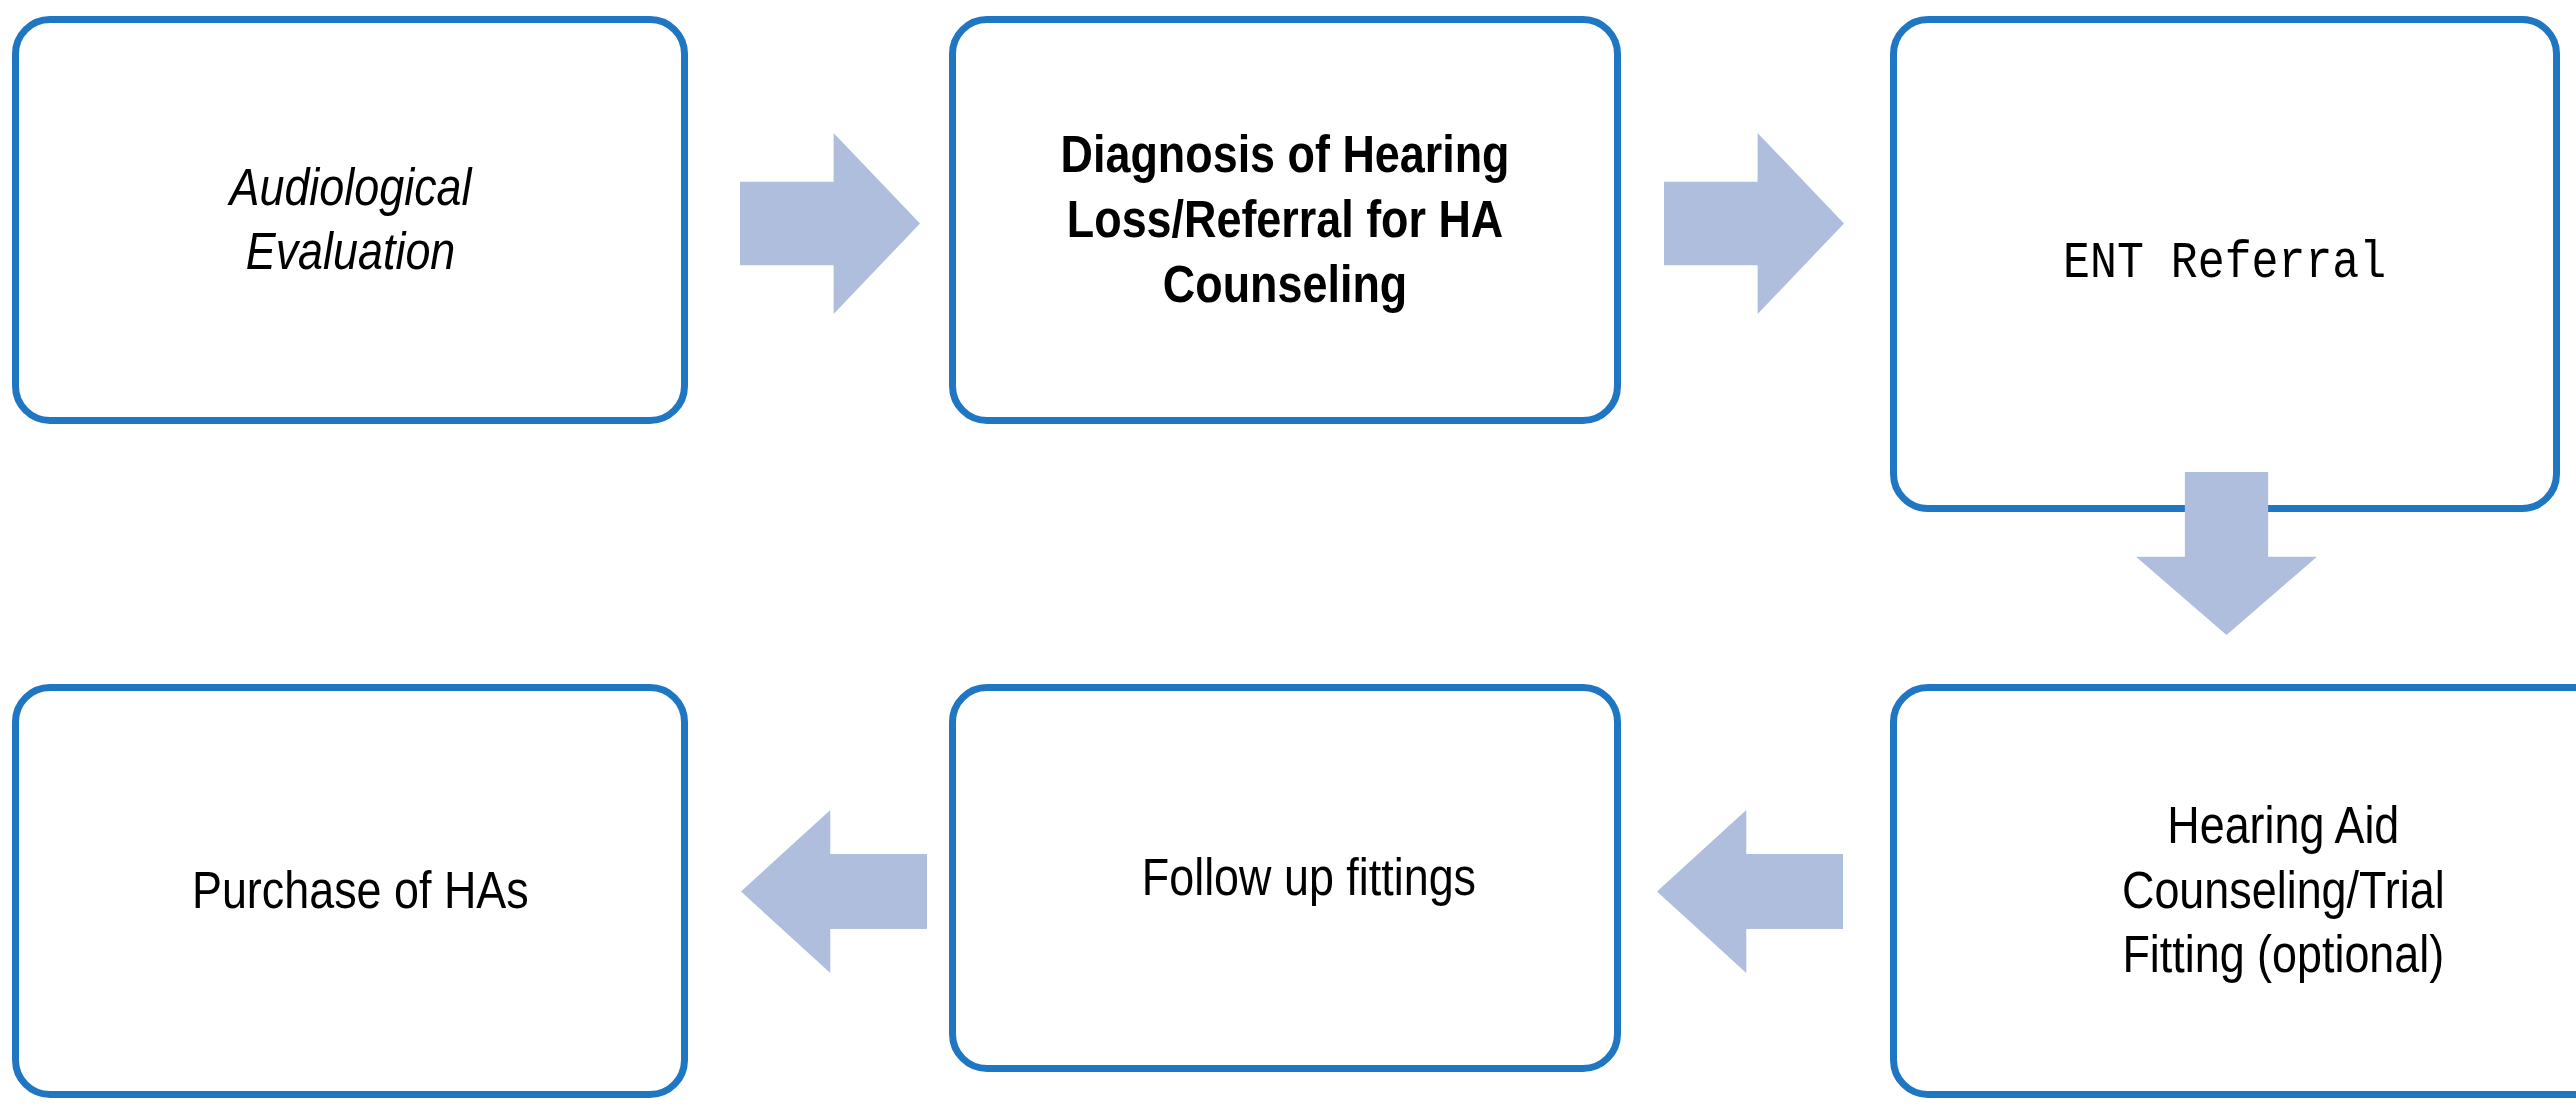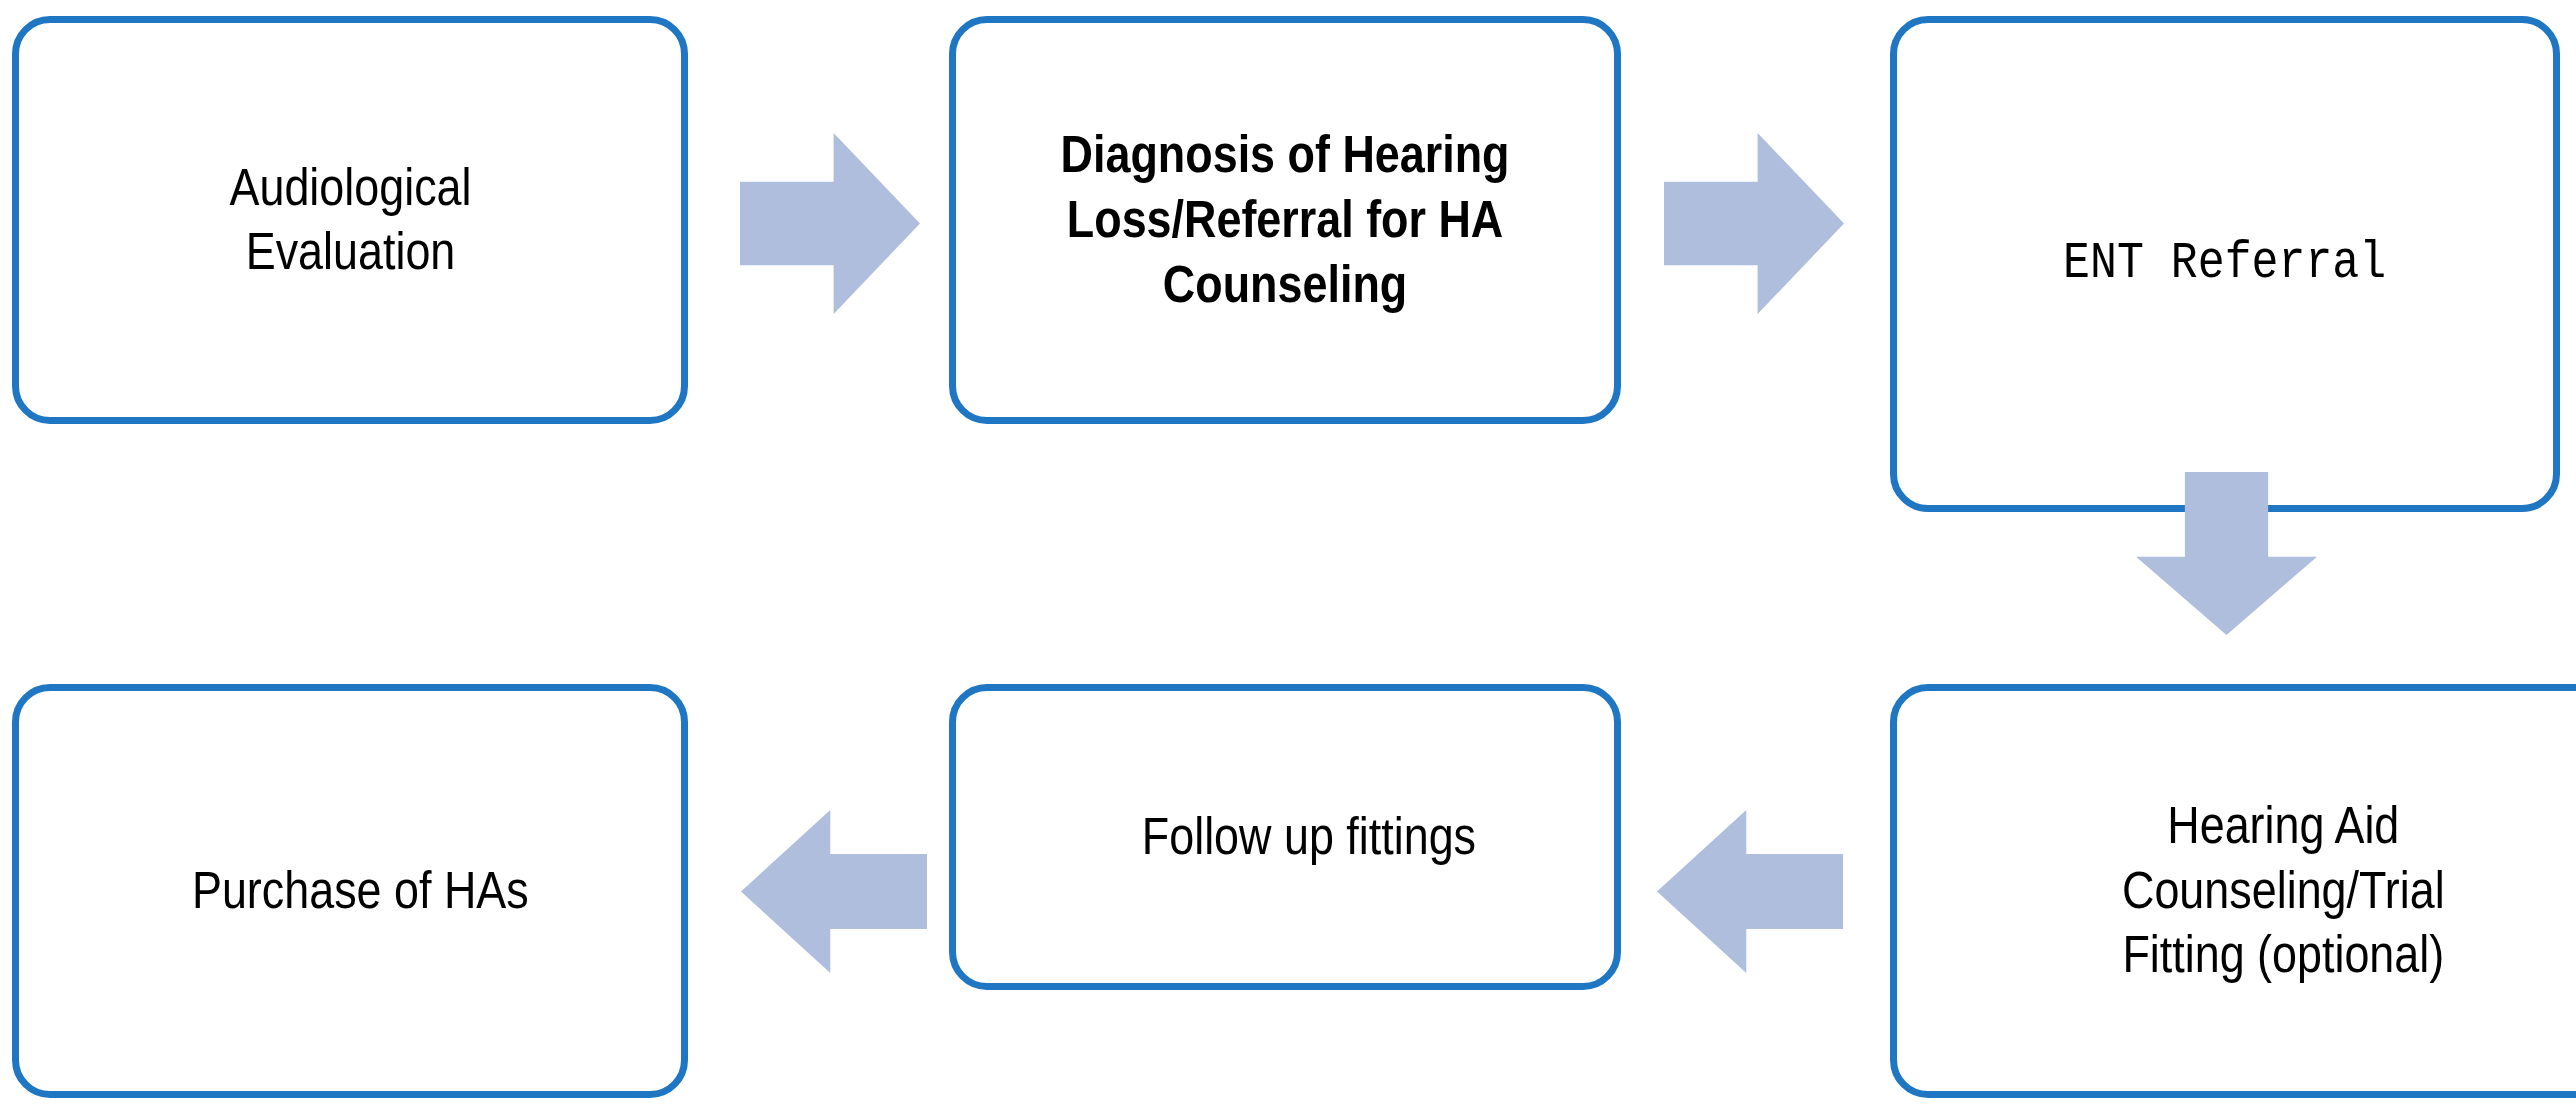"Audiological" #node-audiological-evaluation { font-style: none -> italic }
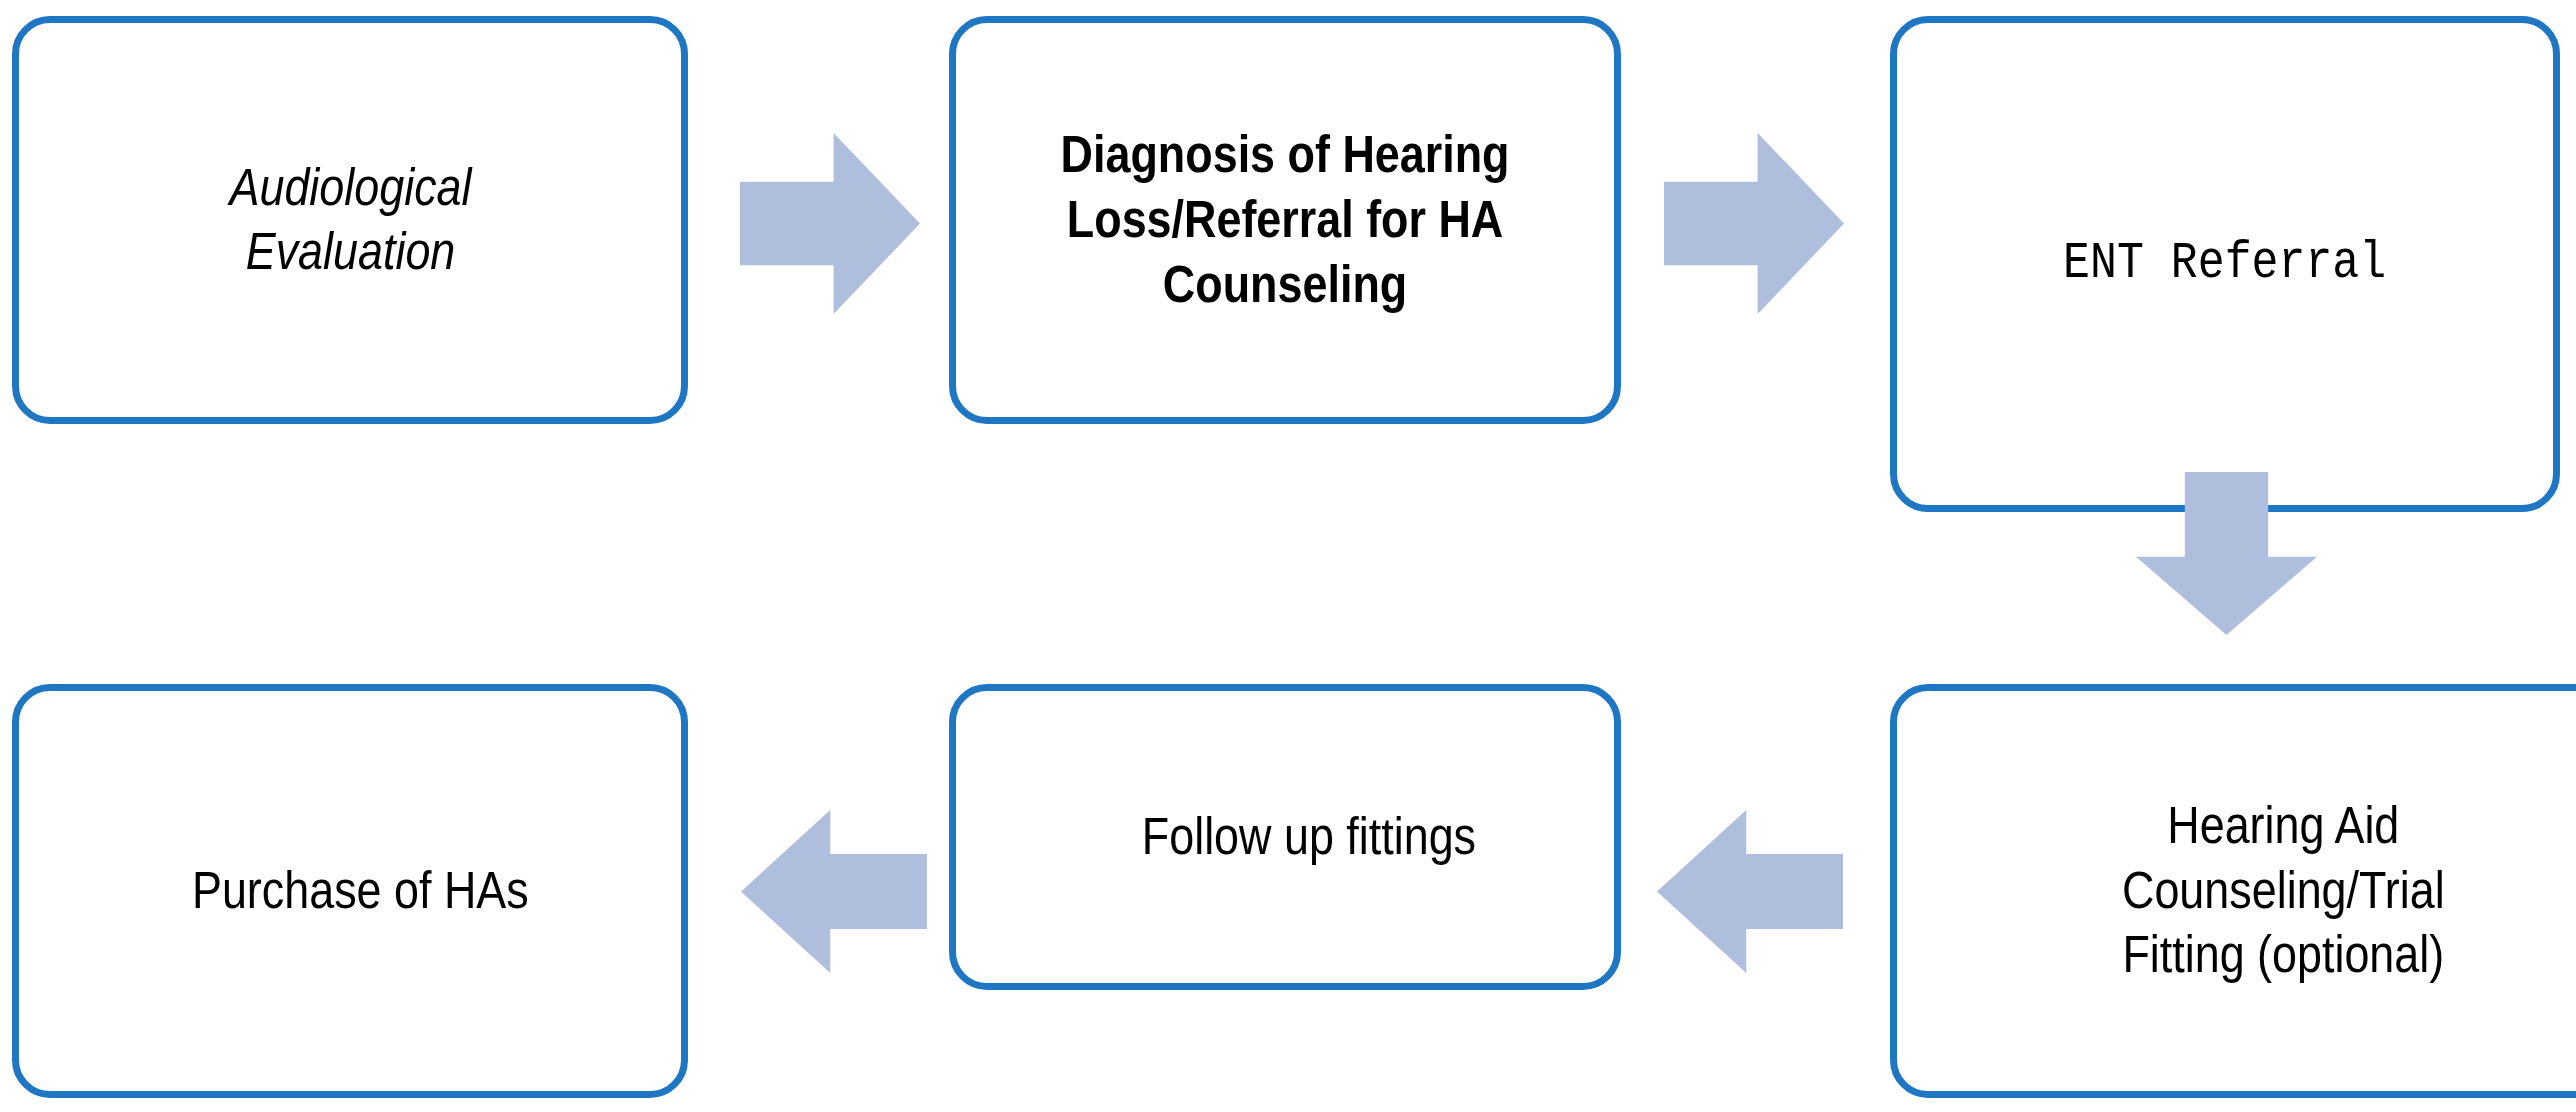"Follow up fittings" #node-follow-up-fittings { height: 306px -> 388px }
